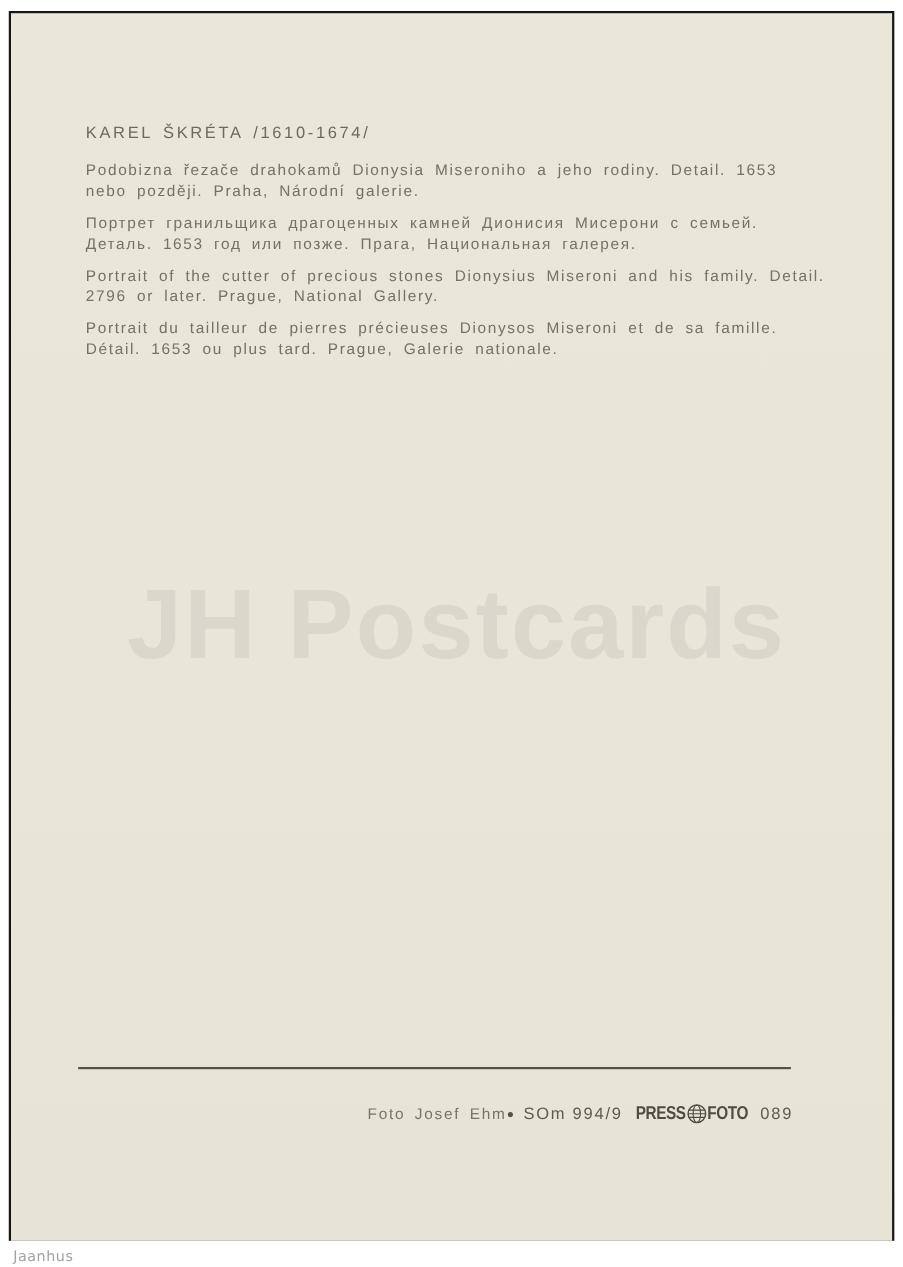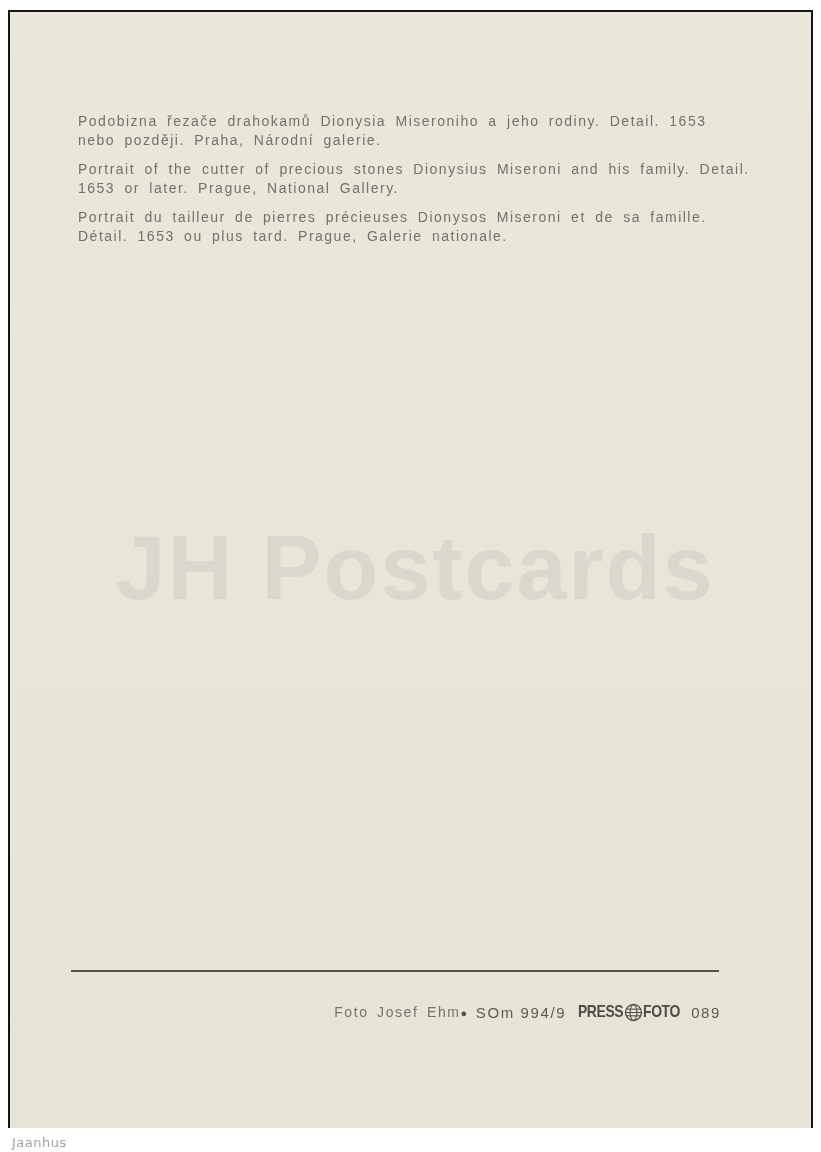"KAREL ŠKRÉTA /1610-1674/" p.heading { html: none -> <p>KAREL ŠKRÉTA /1610-1674/</p> }
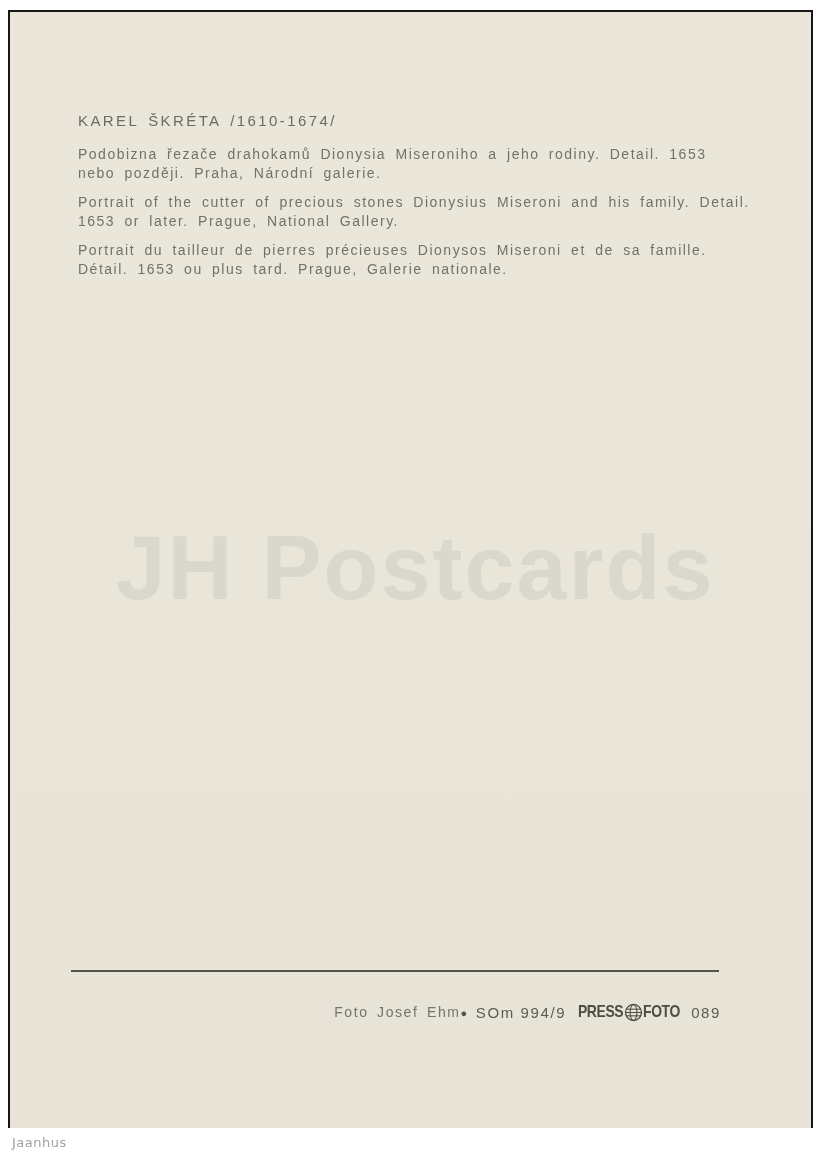"Портрет гранильщика драгоценных камней" p.caption { html: none -> <p>Портрет гранильщика драгоценных камней Дионисия Мисерони с семьей. Деталь. 1653 год или позже. Прага, Национальная галерея.</p> }
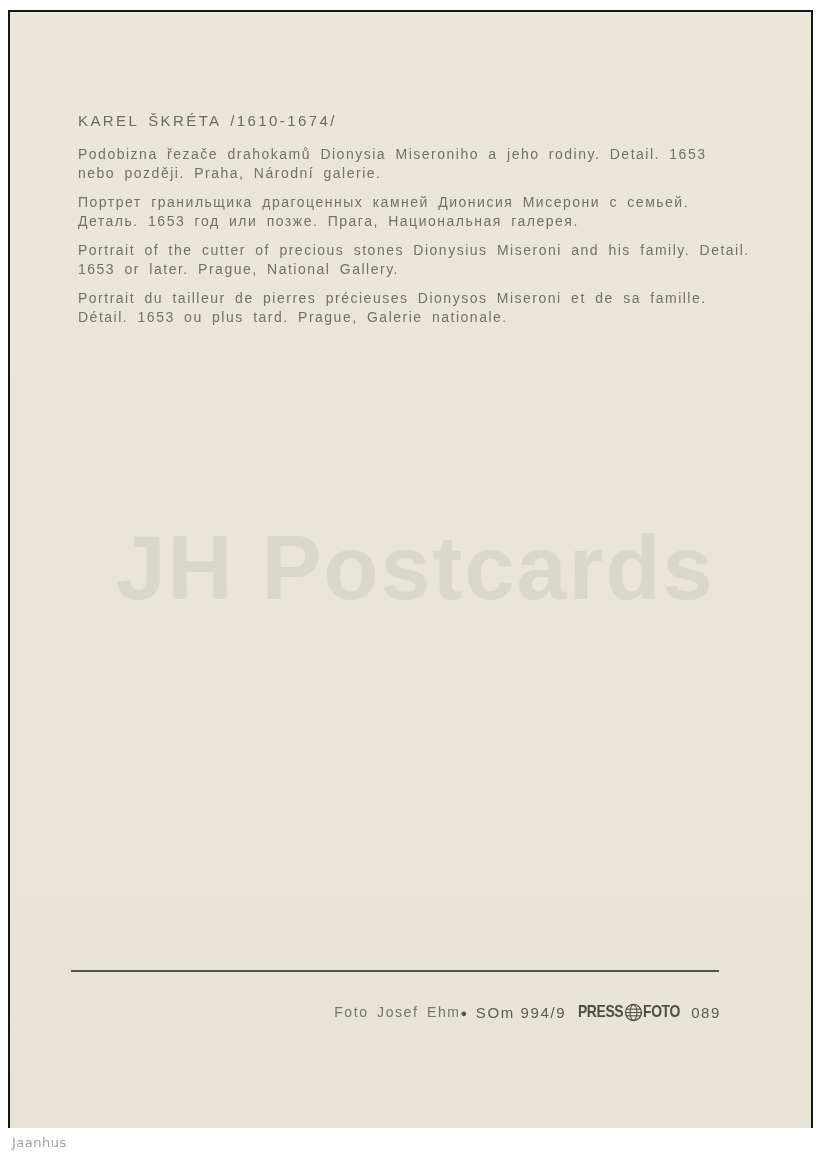"Portrait of the cutter of" p.caption { text: 1653 -> 2796 }
